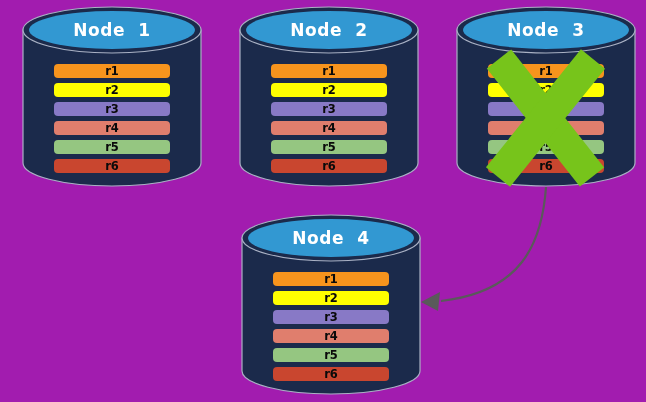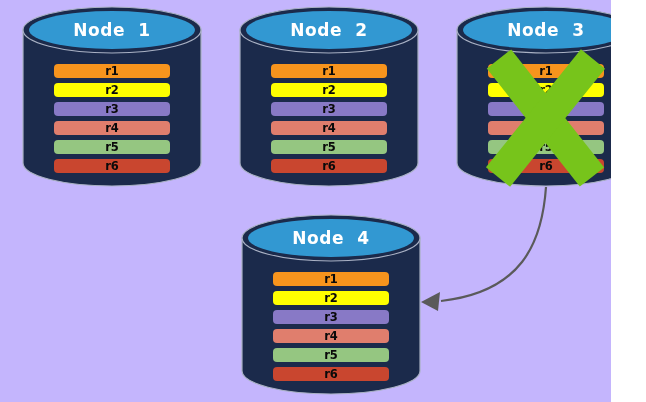"Node 1" .stage { background: #c4b5fd -> #a21caf; padding-left: 31px -> none; width: 580px -> 646px }
